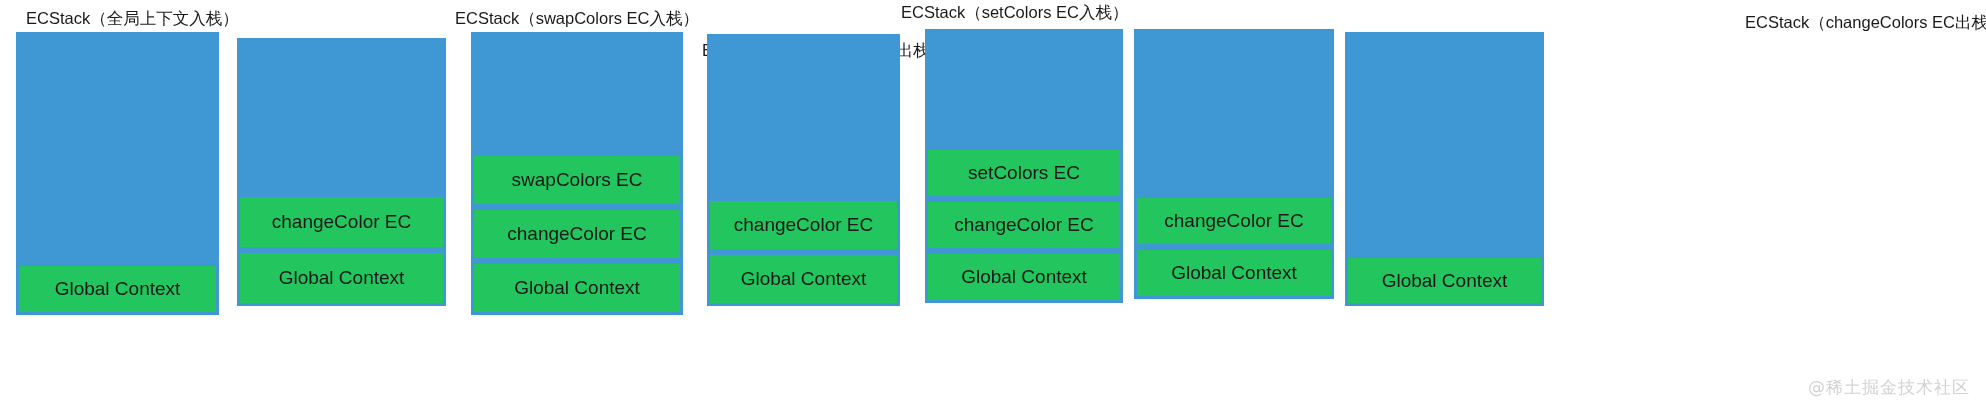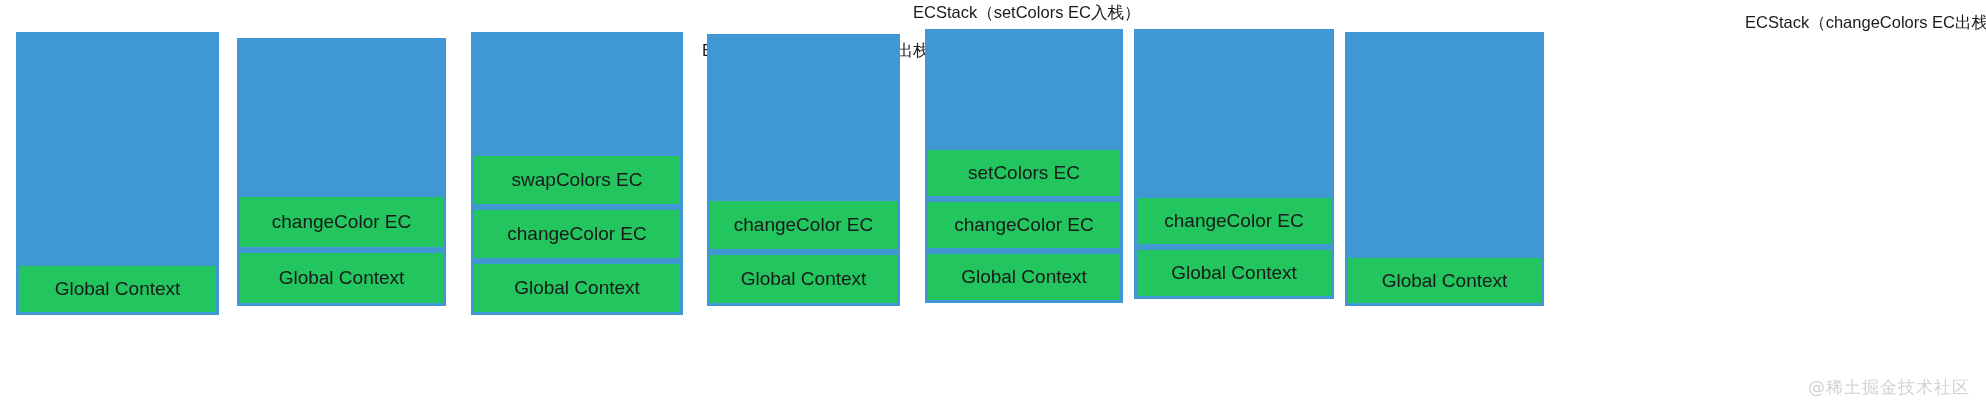"ECStack（全局上下文入栈）" div.col-label { html: none -> <div>ECStack（全局上下文入栈）</div> }
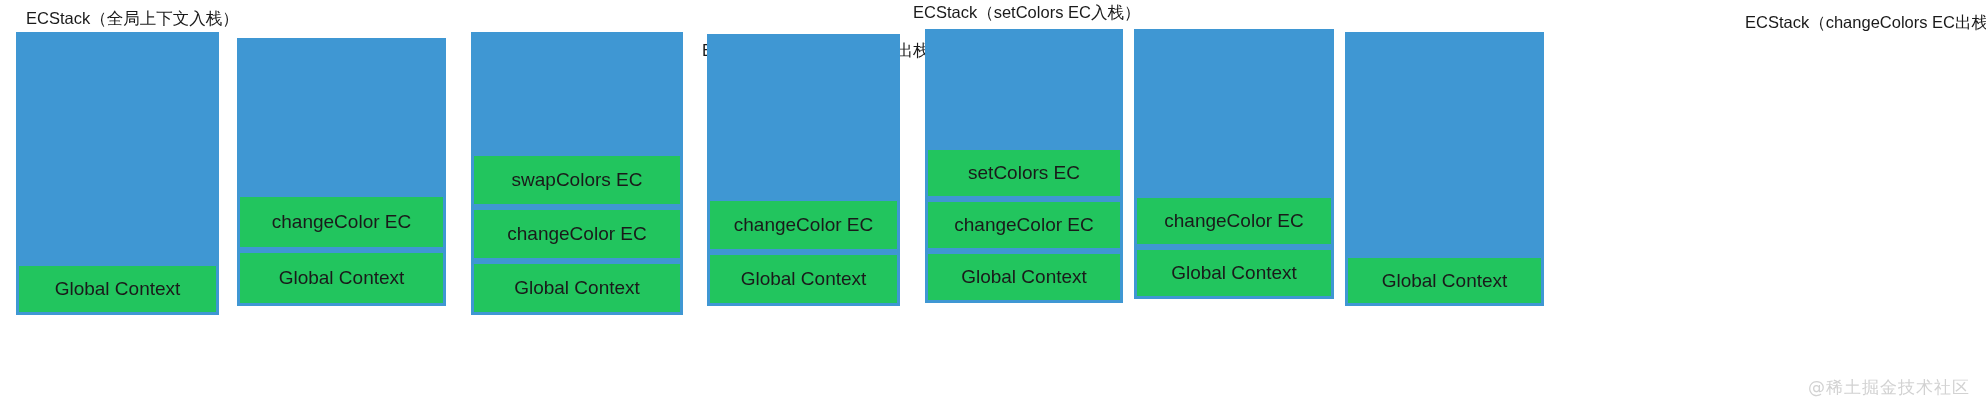"ECStack（swapColors EC入栈）" div.col-label { html: none -> <div>ECStack（swapColors EC入栈）</div> }
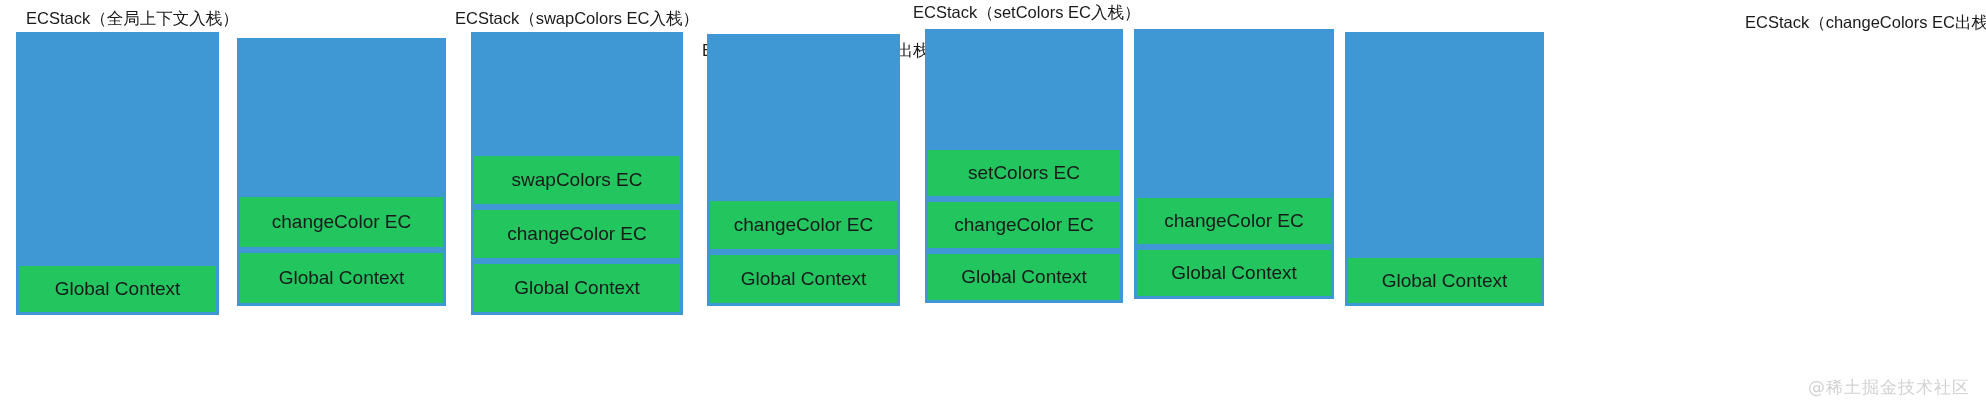"ECStack（setColors EC入栈）" div.col-label { margin-left: 12px -> none }
